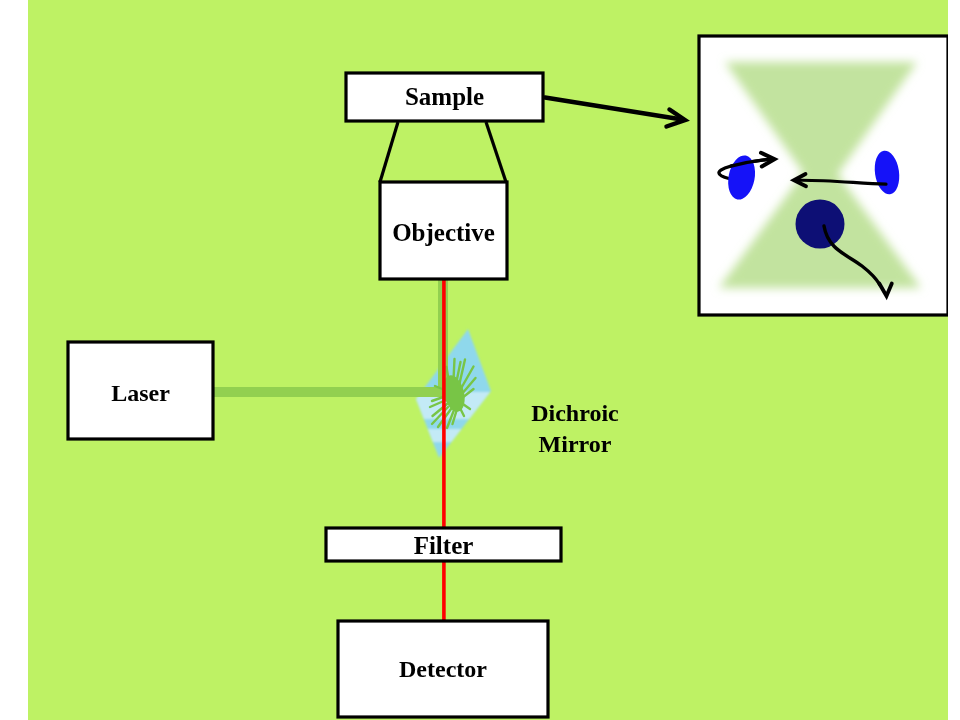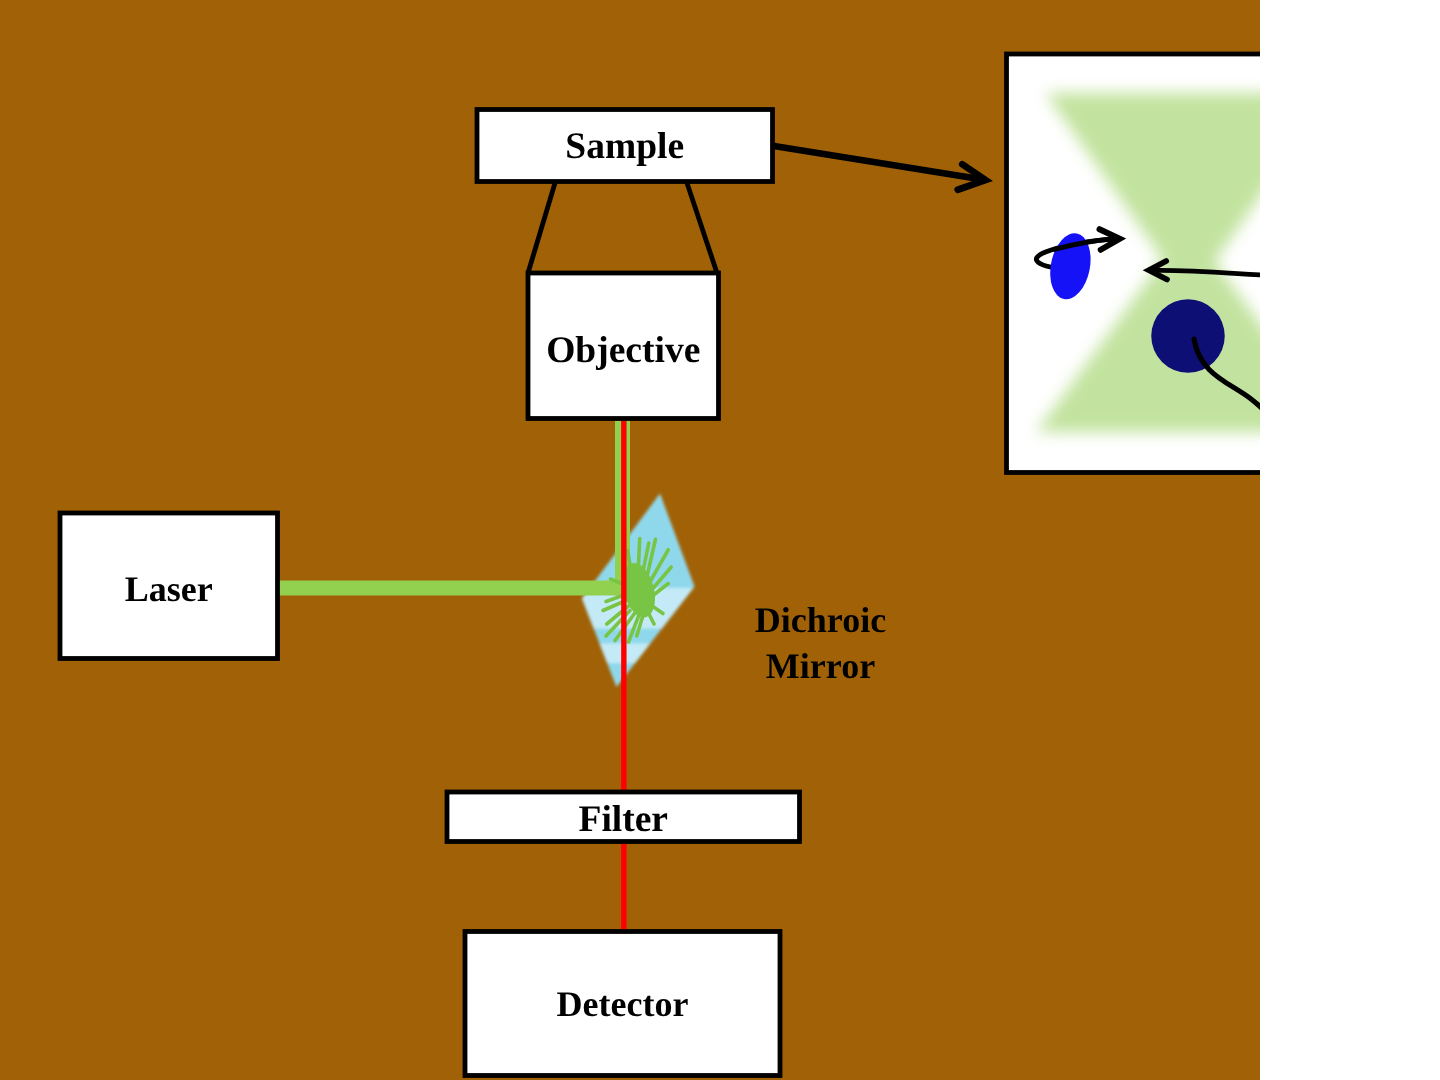"Sample" .page { background: #a16207 -> #bef264; margin-left: none -> 28px; width: 840px -> 920px }
